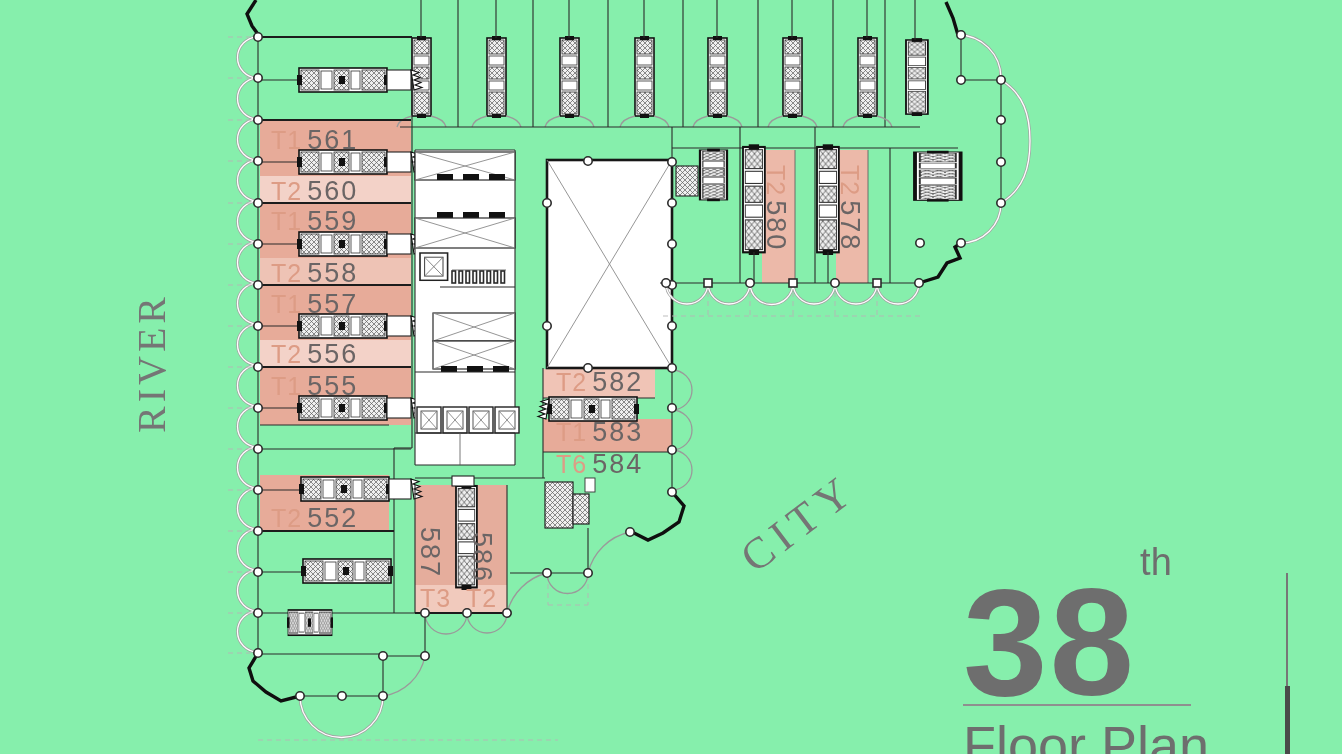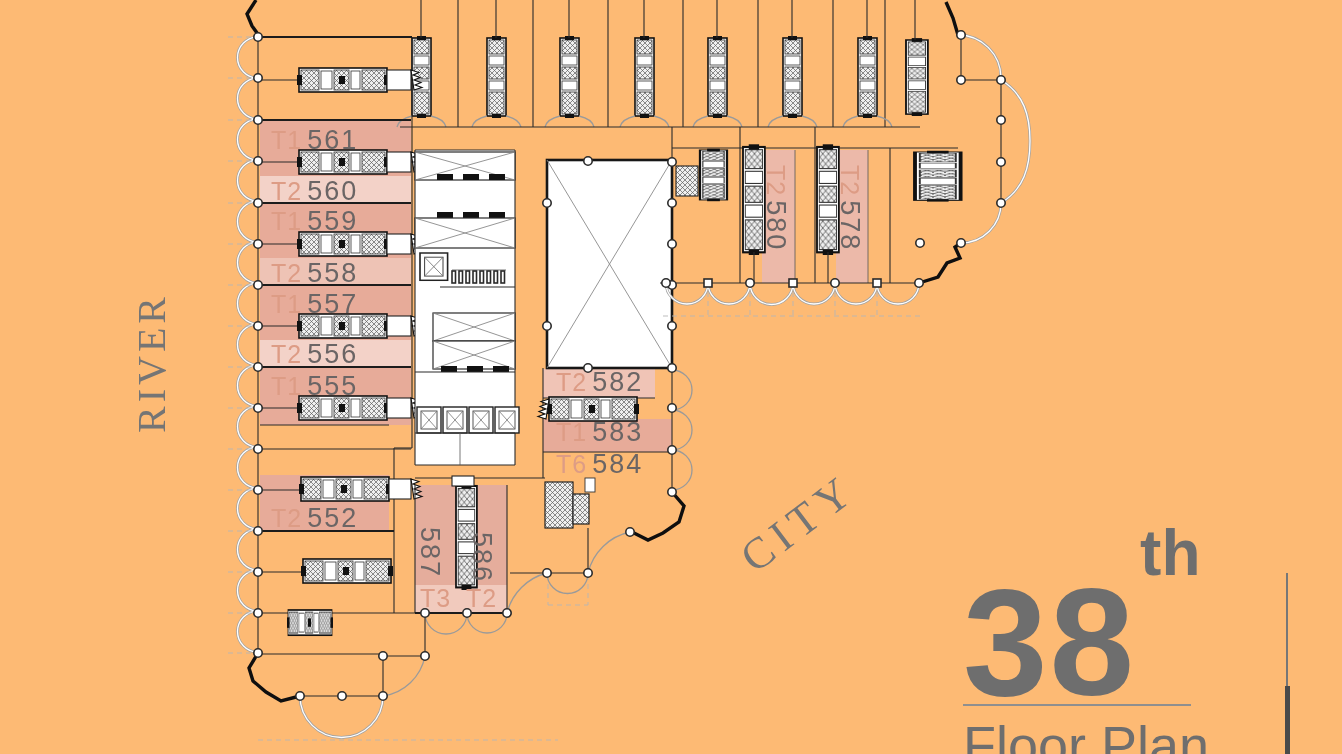"T1 561" #stage { background: #fdba74 -> #86efac }
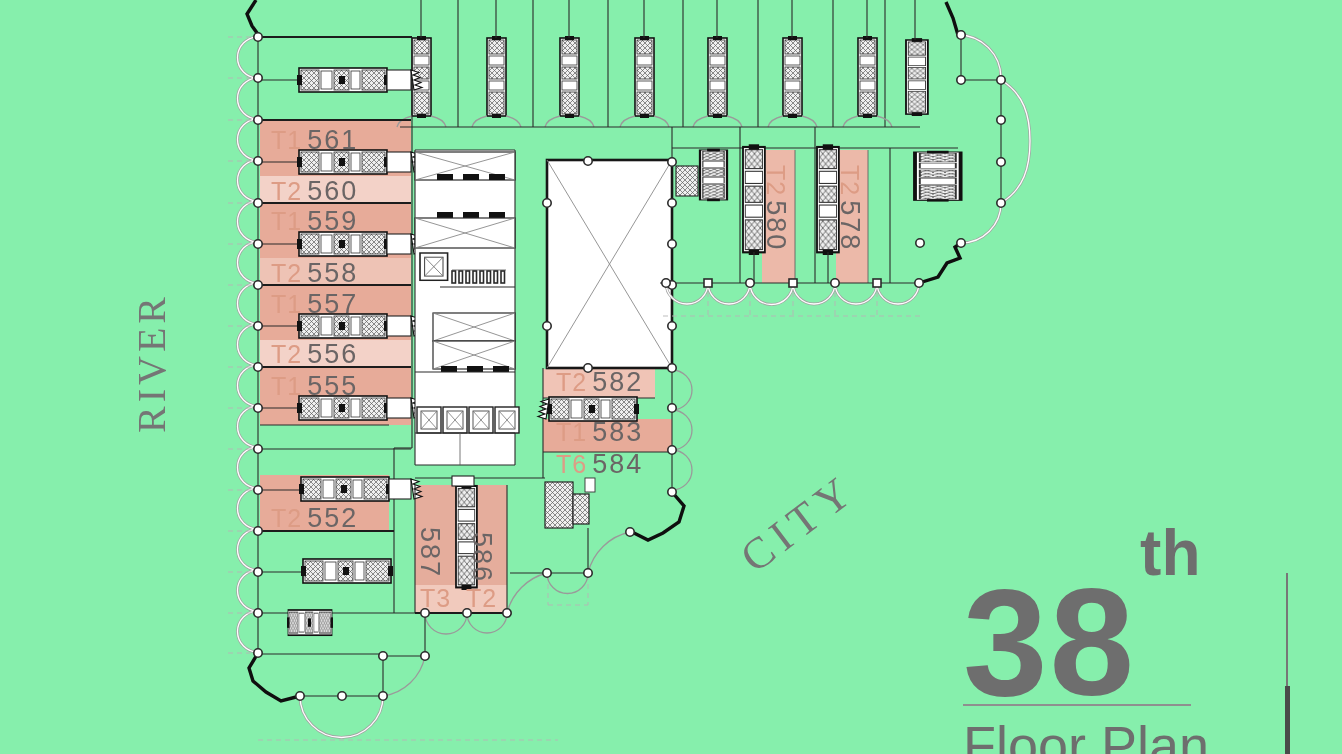"th" .floor-num sup { font-size: 64px -> 38px; font-weight: bold -> normal }
